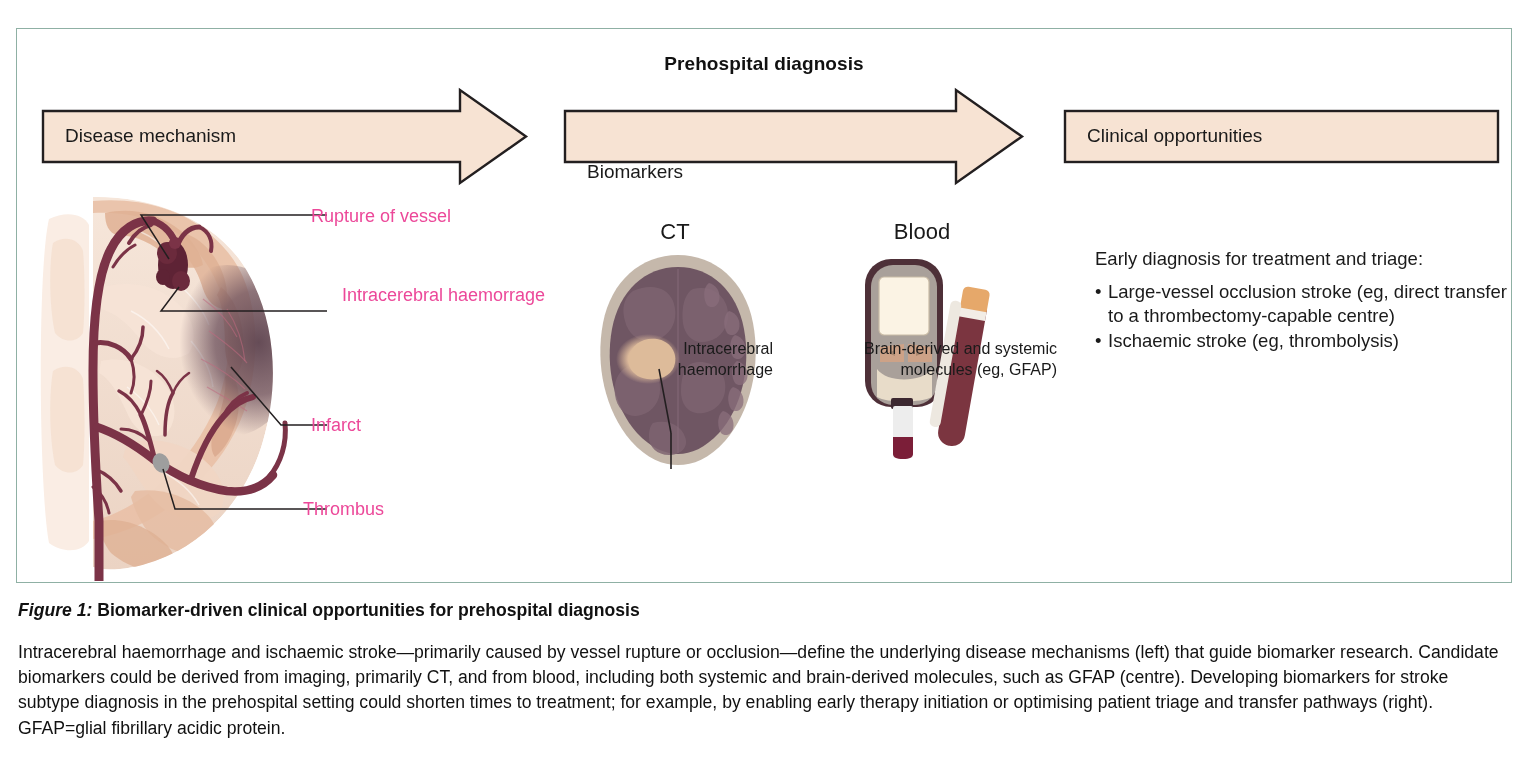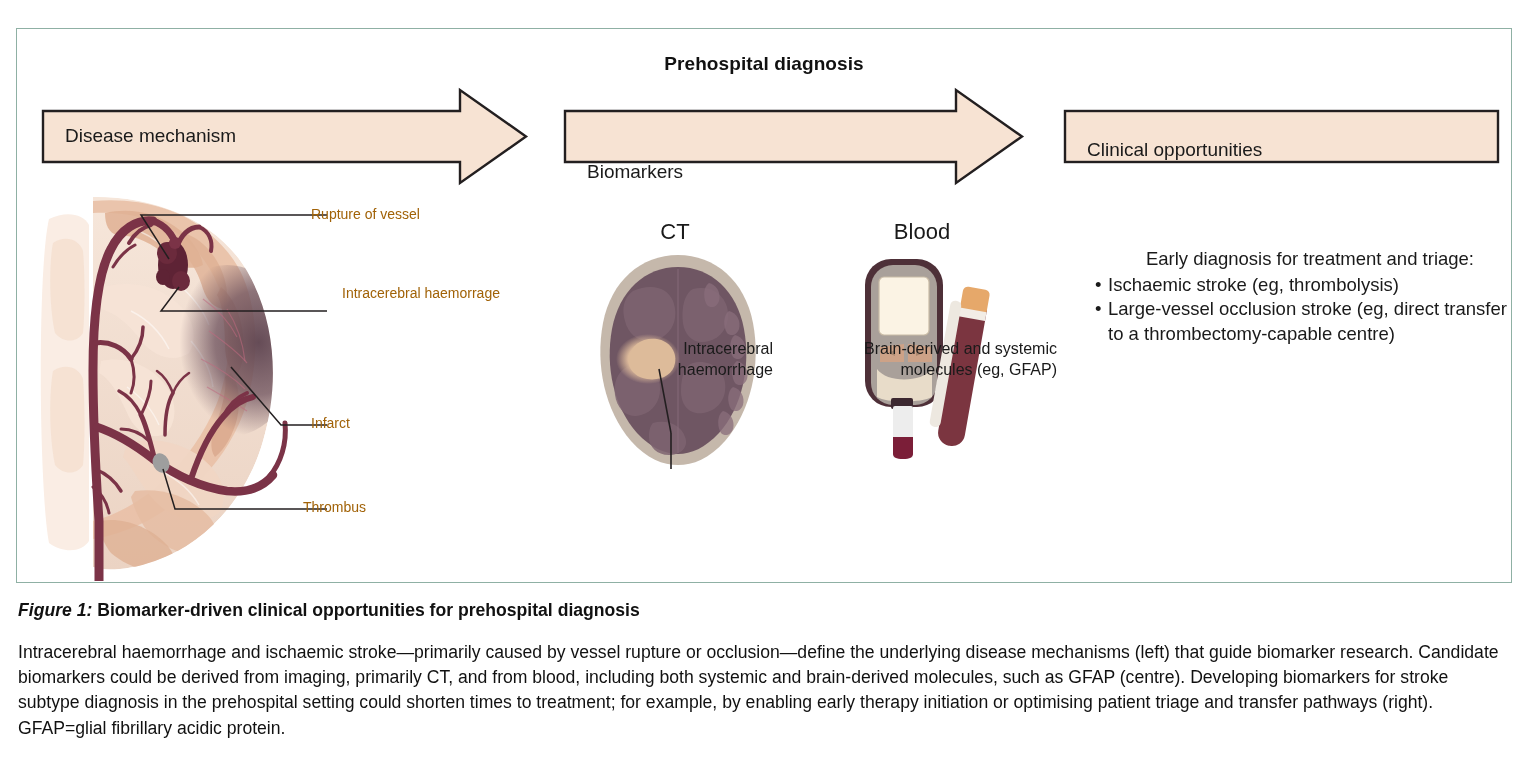"Clinical opportunities" div.flow-label { margin-top: 14px -> none }
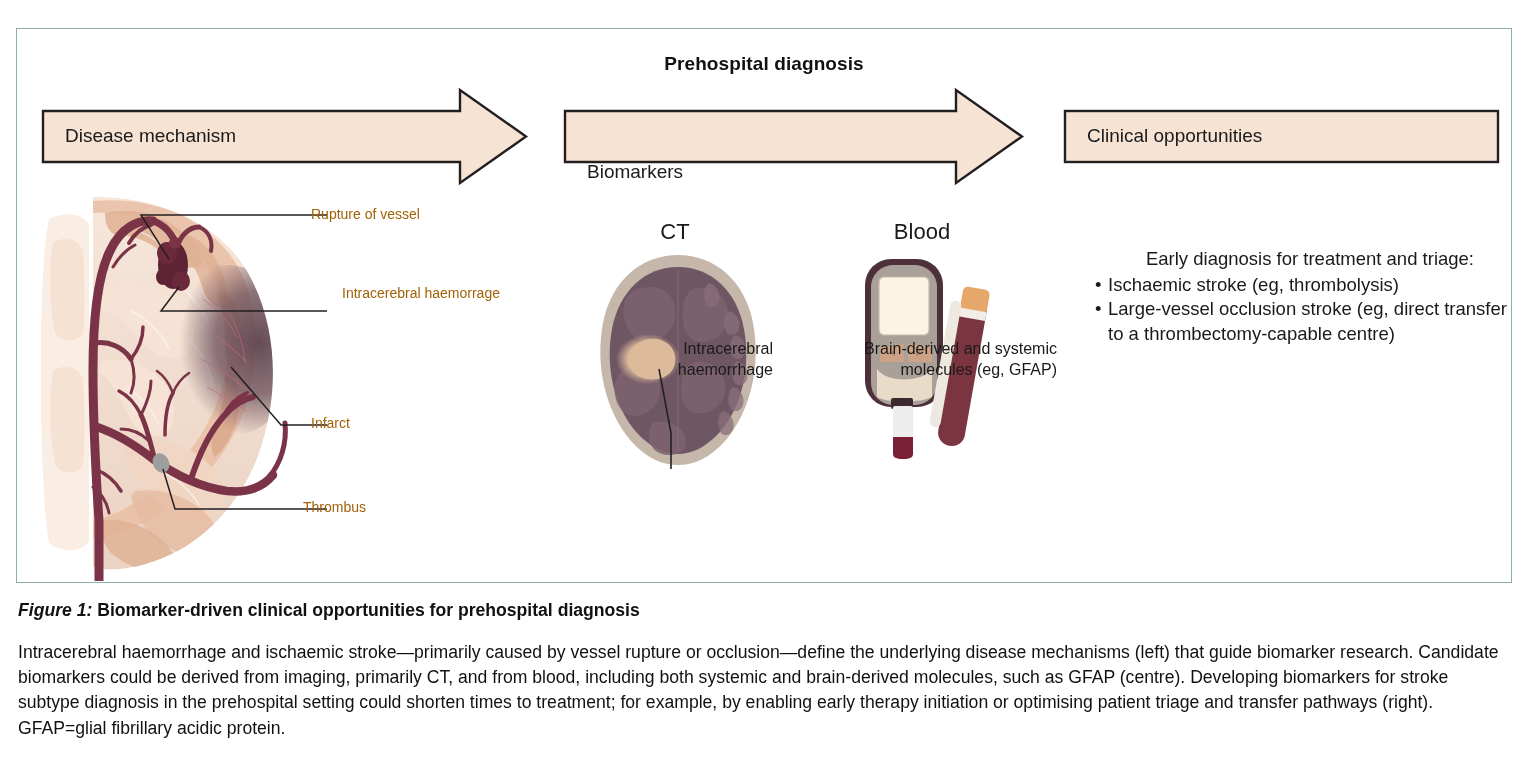"Rupture of vessel" .leader-label { color: #a16207 -> #ec4899; font-size: 14px -> 18px }
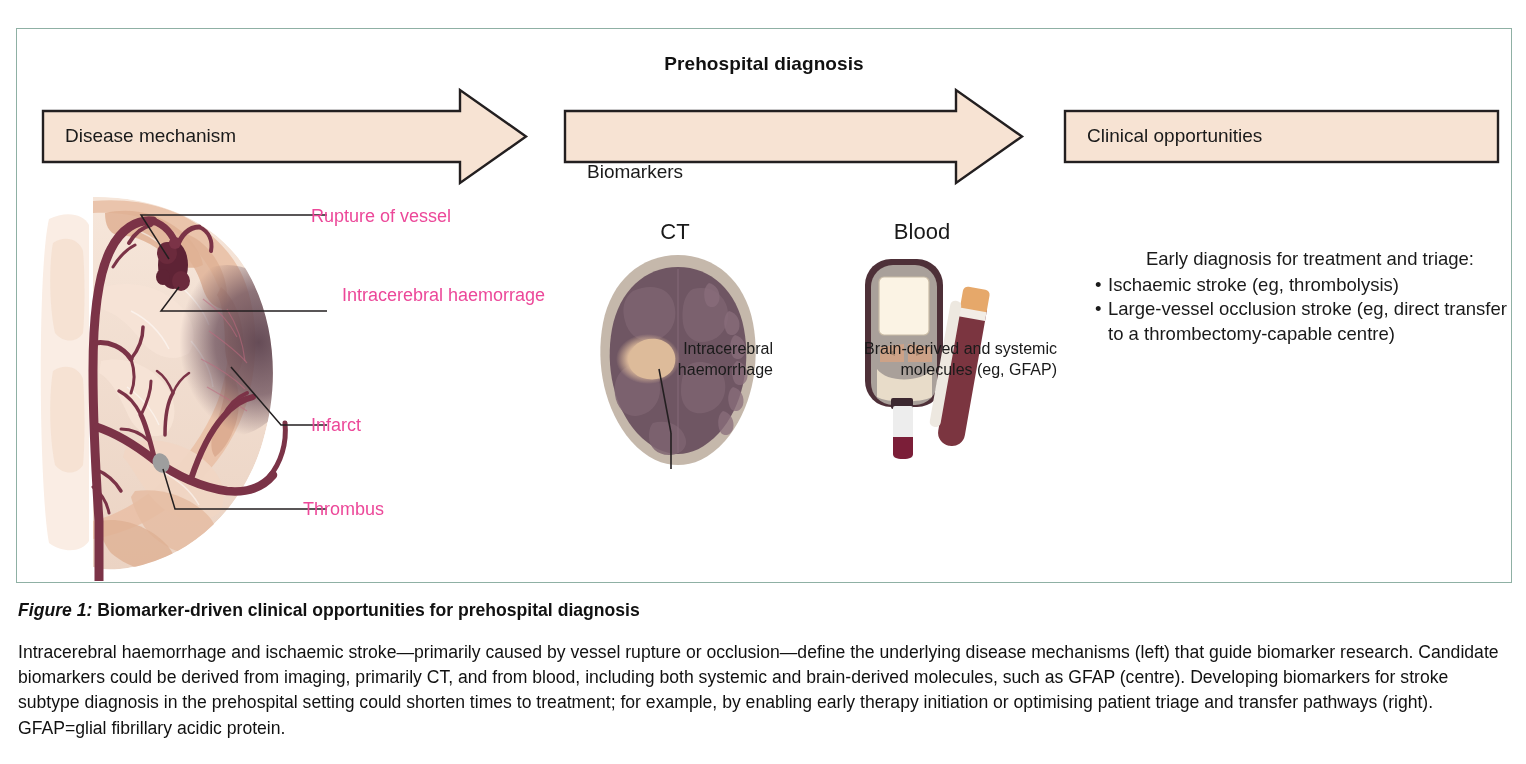"Early diagnosis for treatment and" .clinical-text .lead { margin: 0 0 1px 0 -> 0 0 8px 0; text-align: center -> none }
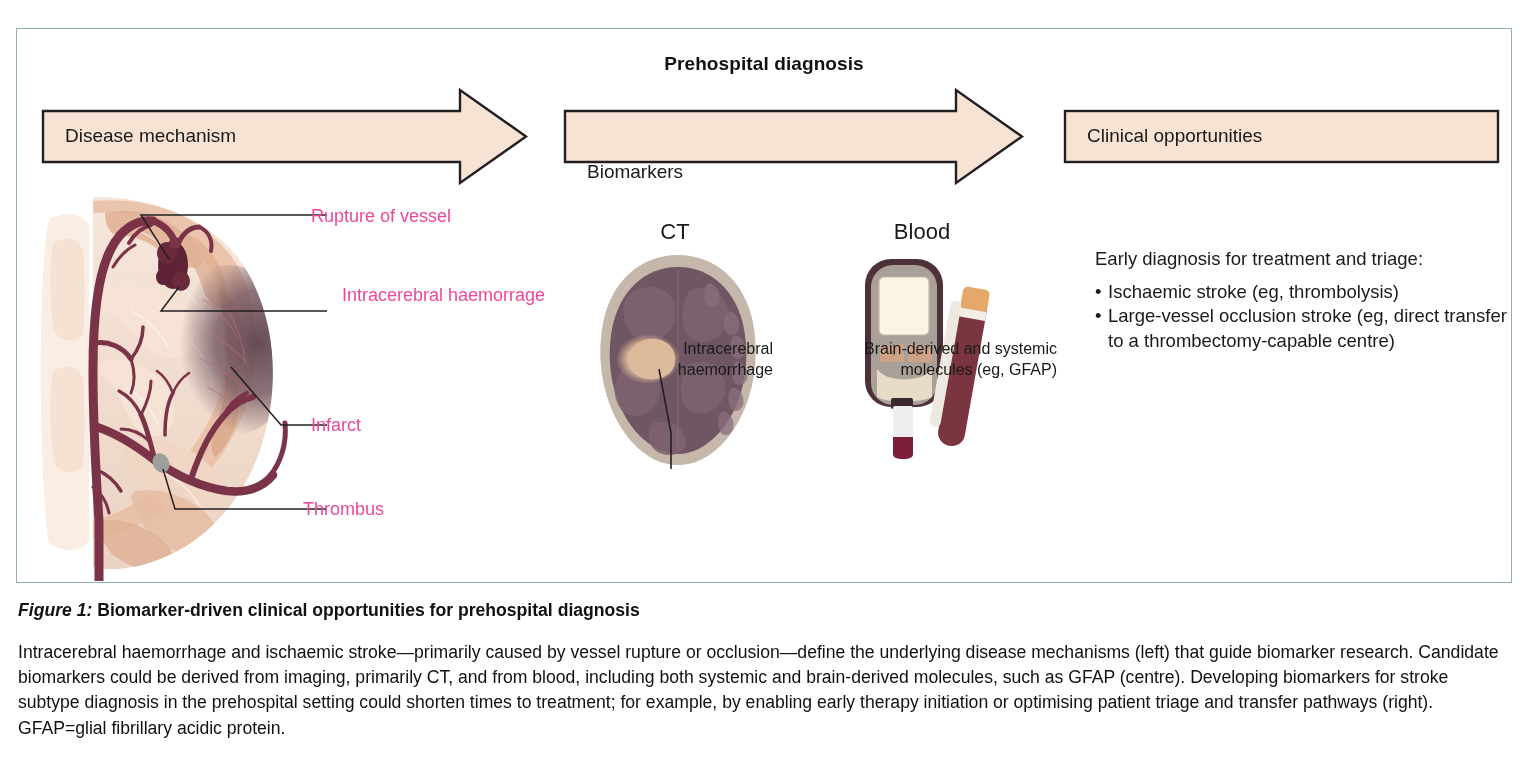"Ischaemic stroke (eg, thrombolysis)" li { order: before "Large-vessel occlusion stroke (eg," -> after "Large-vessel occlusion stroke (eg," }
